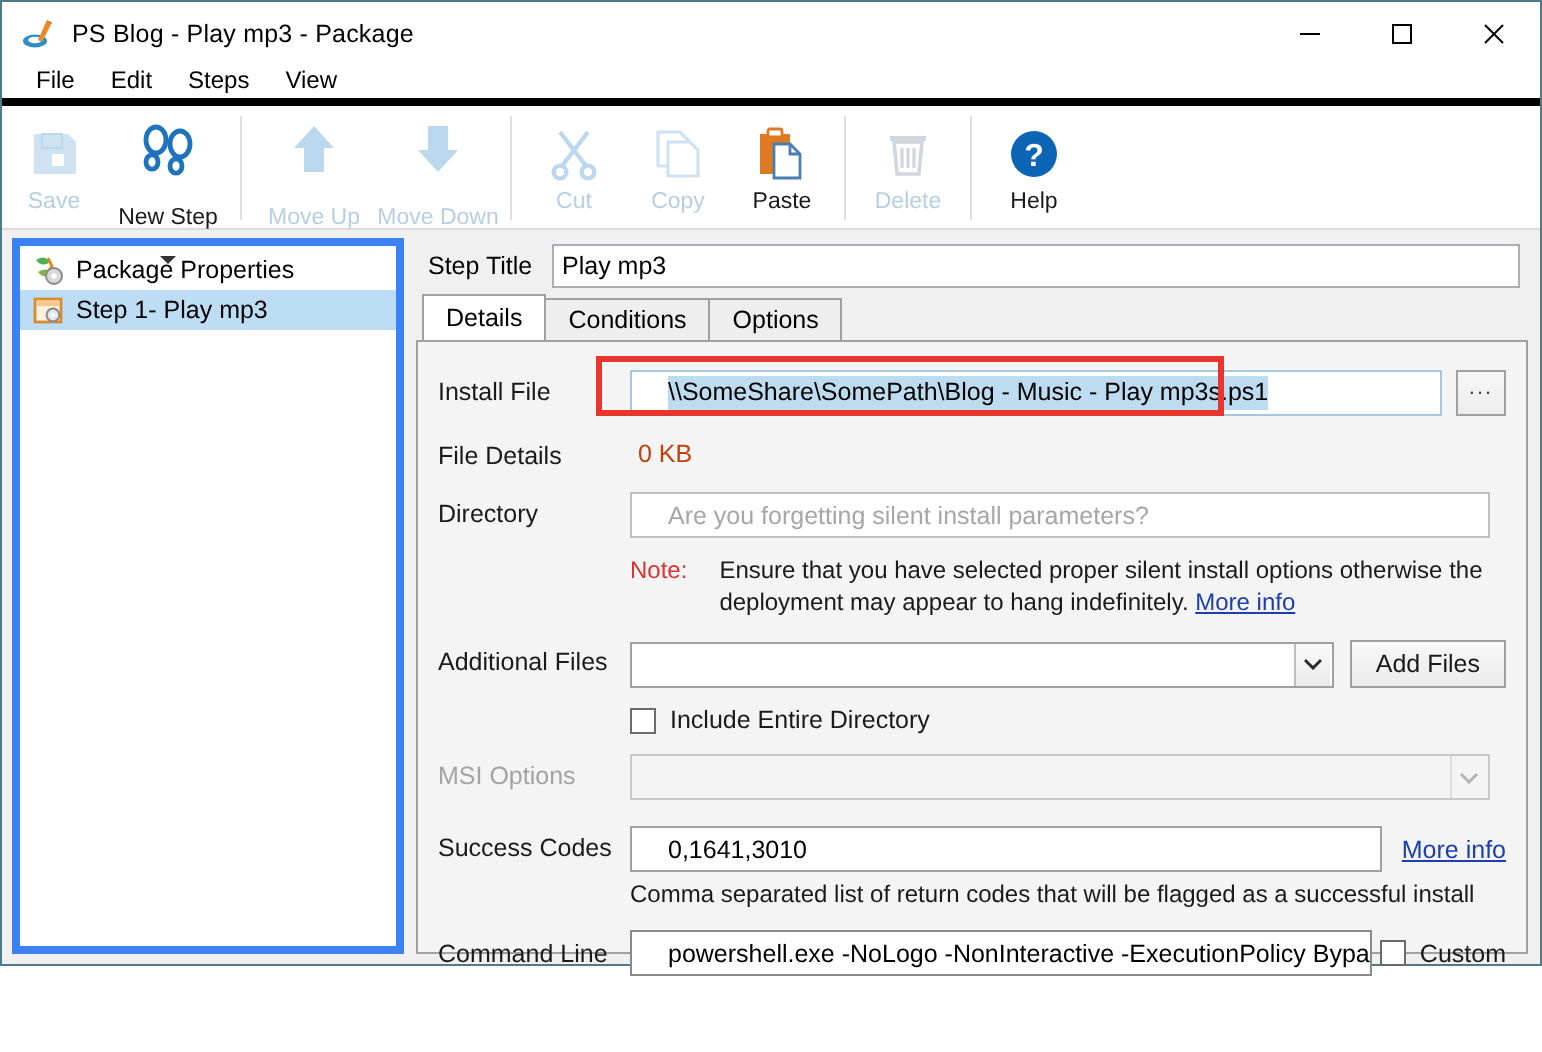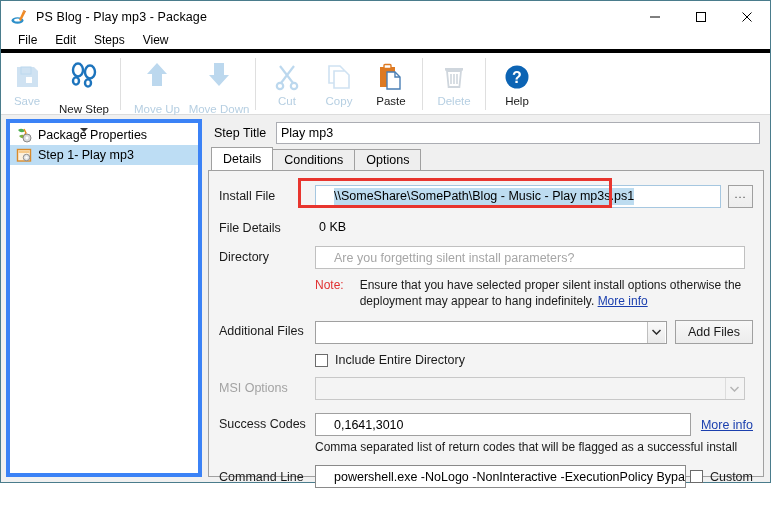"0 KB" .static-val { color: #000000 -> #c2410c }
